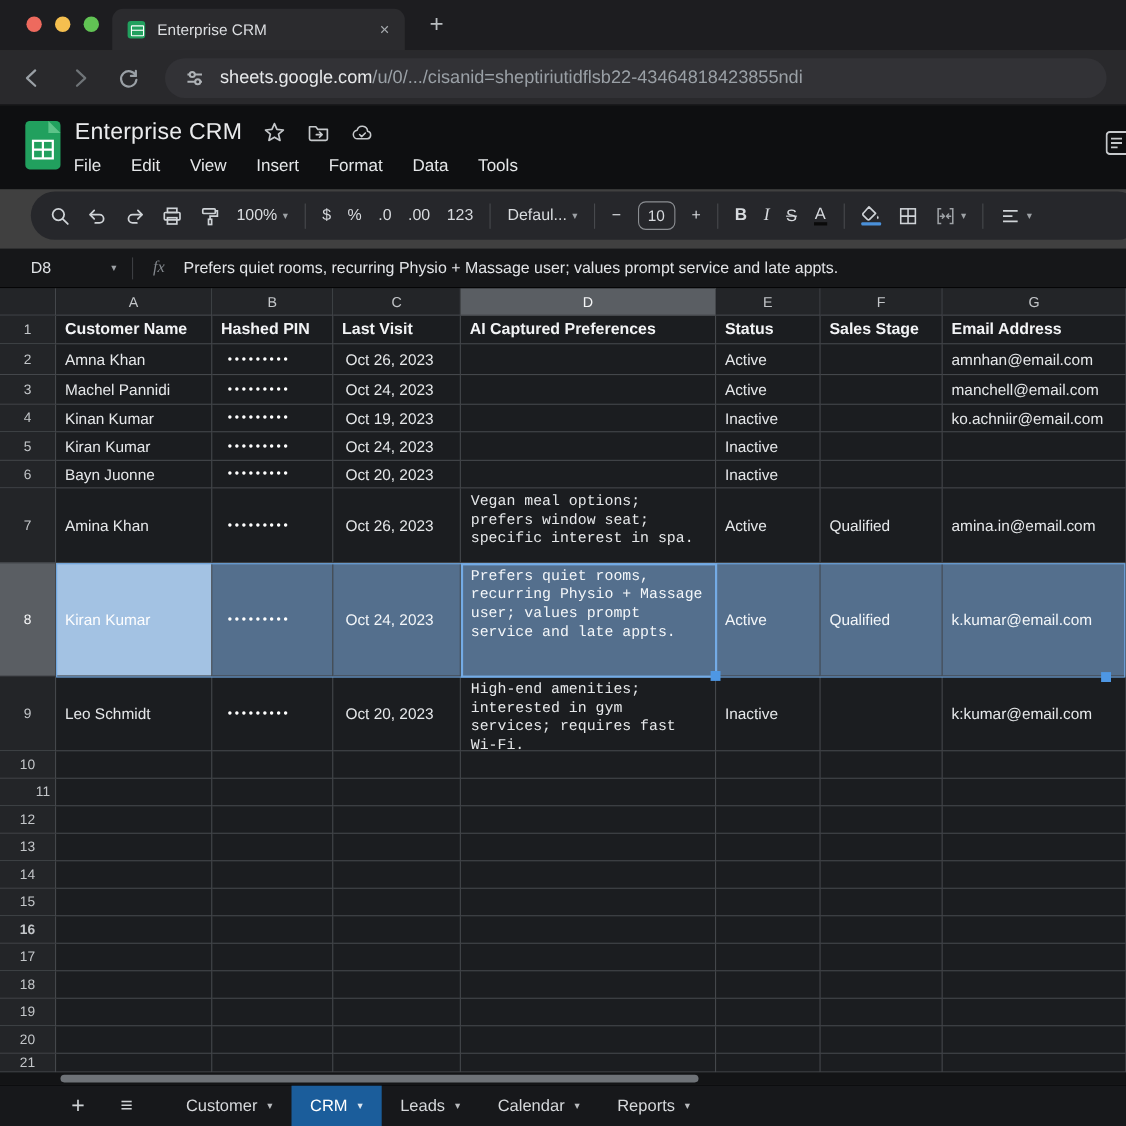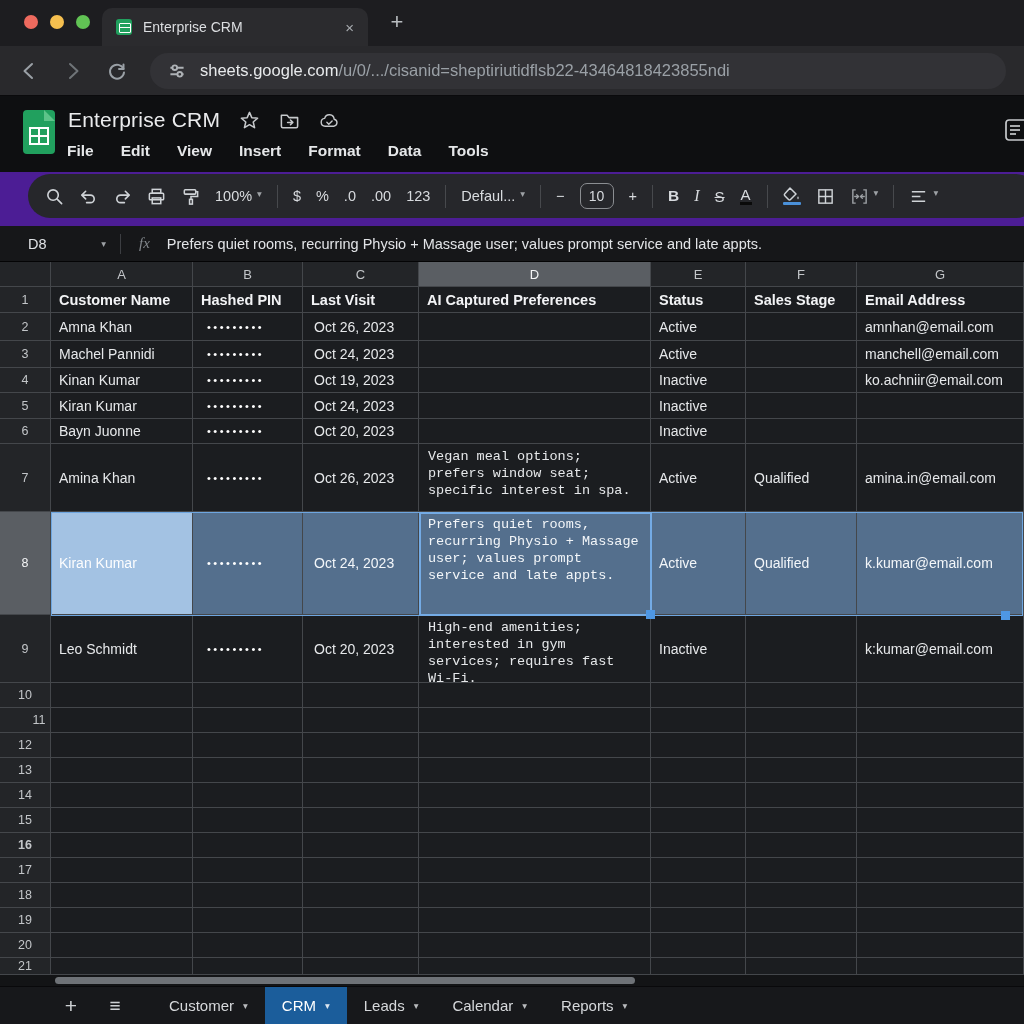"Enterprise CRM" .screen { background: #4c1d95 -> #404040 }
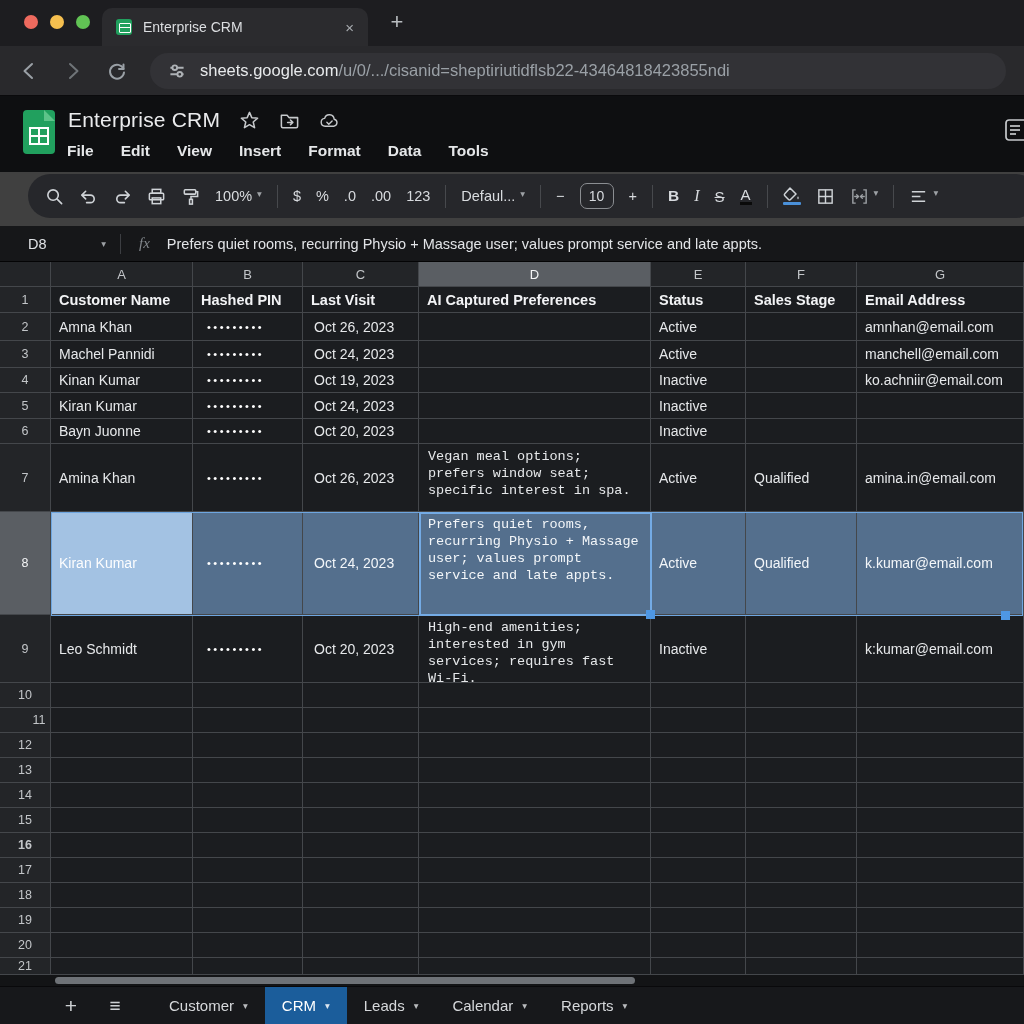"File" .menu-item { font-weight: bold -> none }
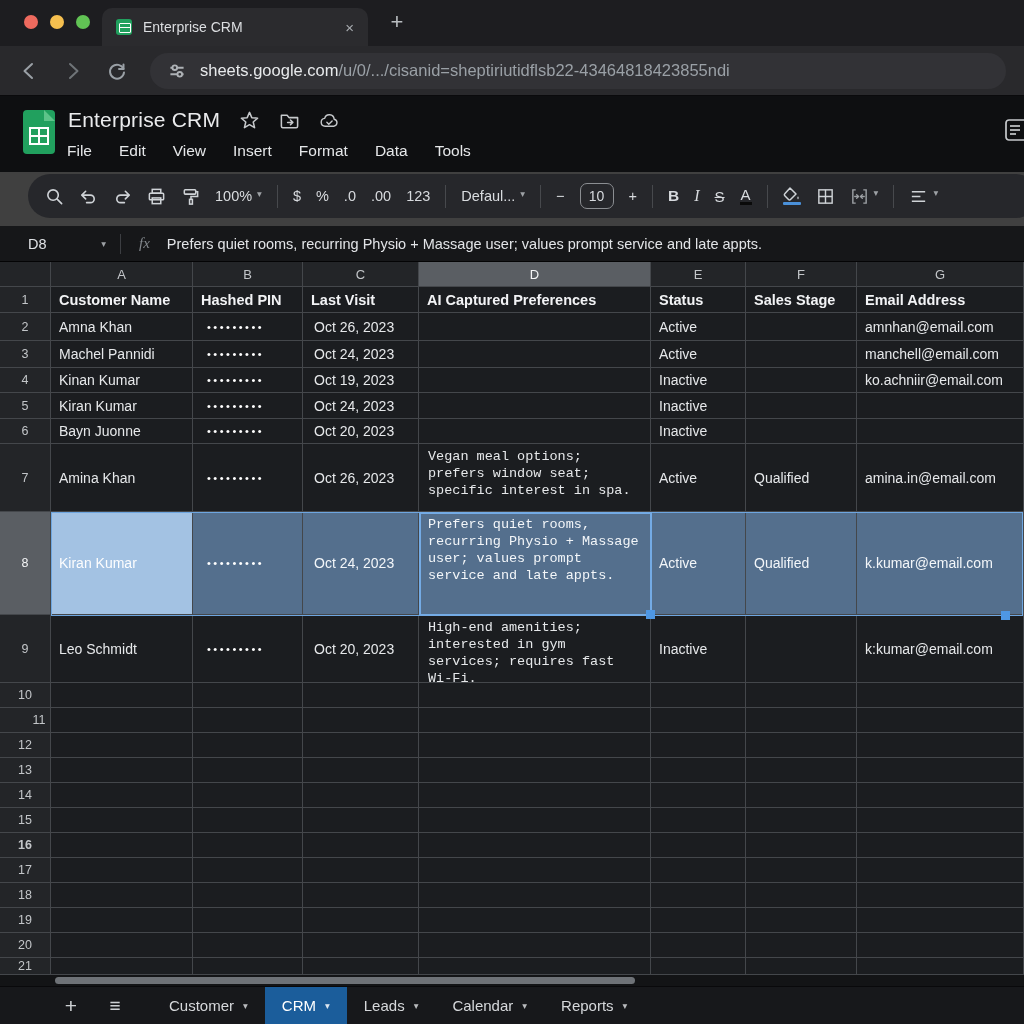"100%" .tbtn { align-items: flex-start -> center }
